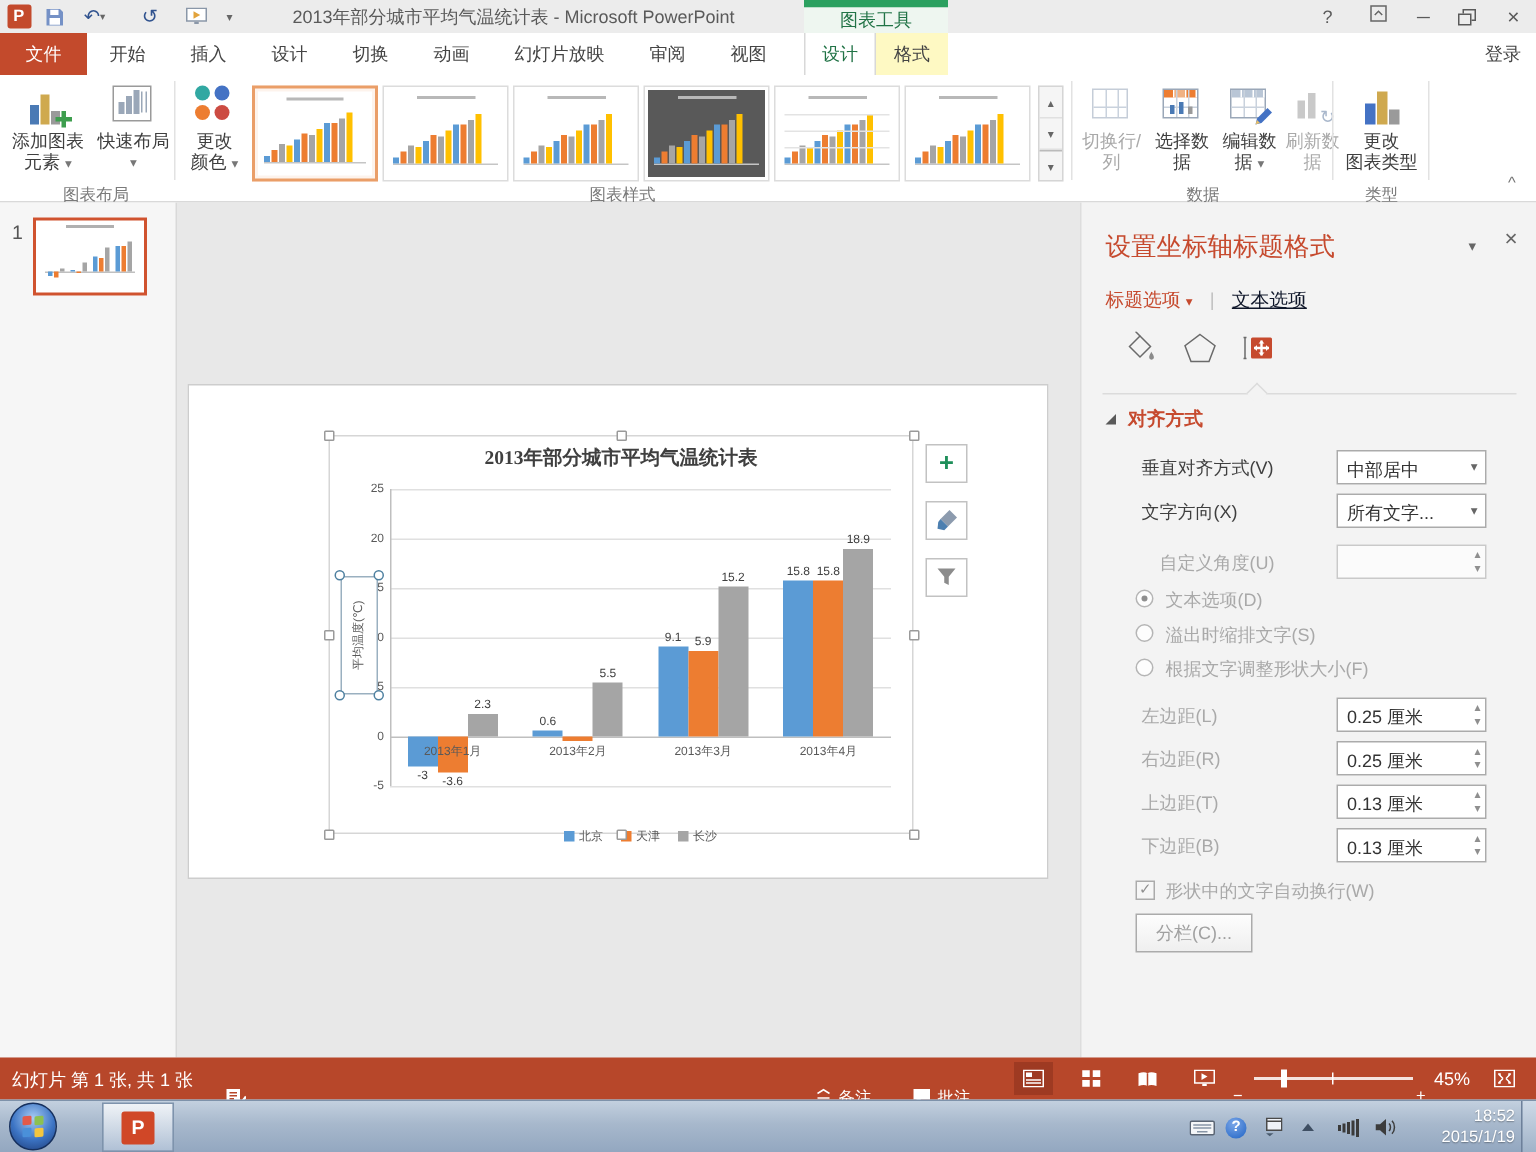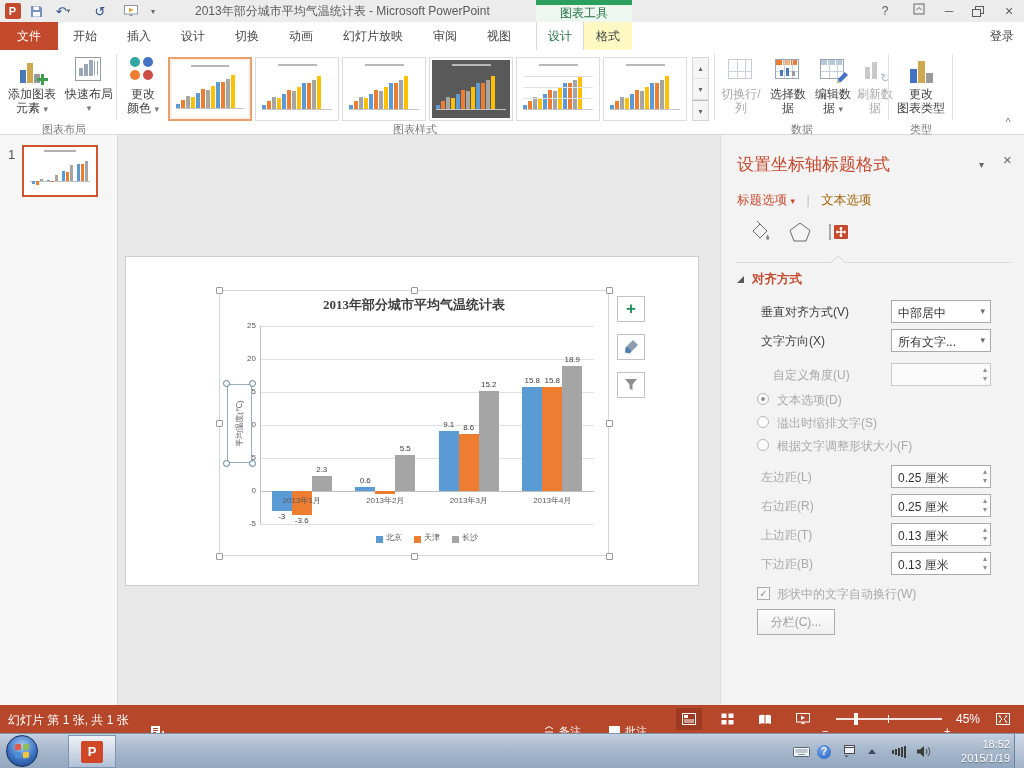"文本选项" #tab-text-options { color: #a16207 -> #0f172a; text-decoration: none -> underline }
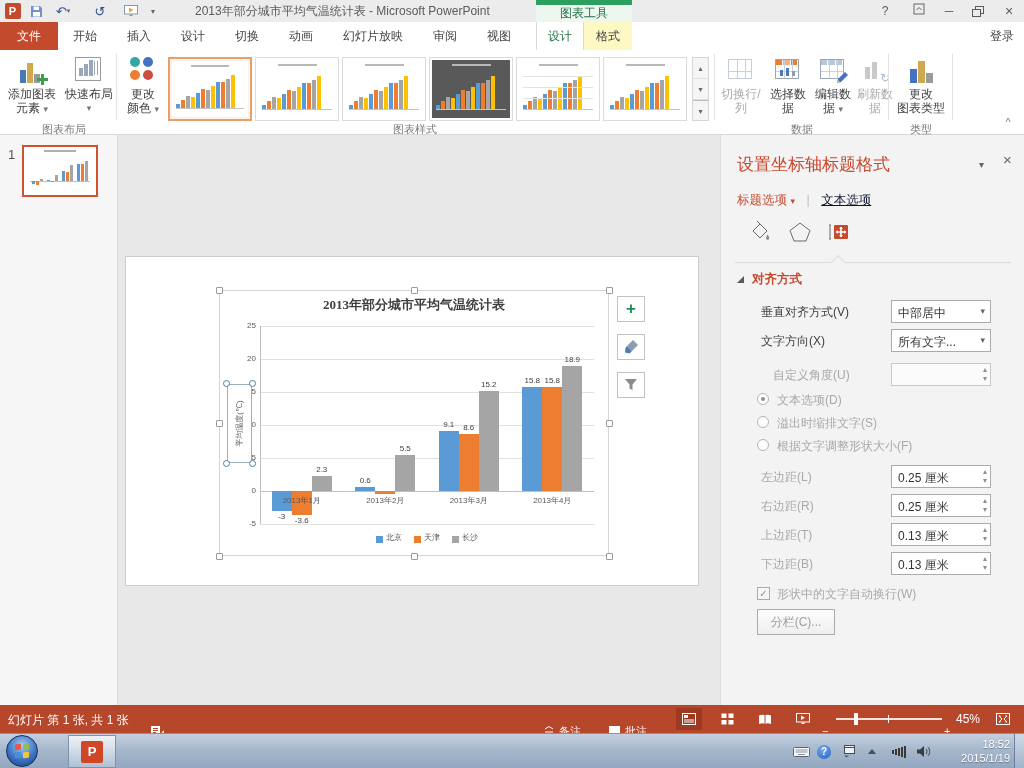"8.6" div.datalabel { text: 8.6 -> 5.9 }
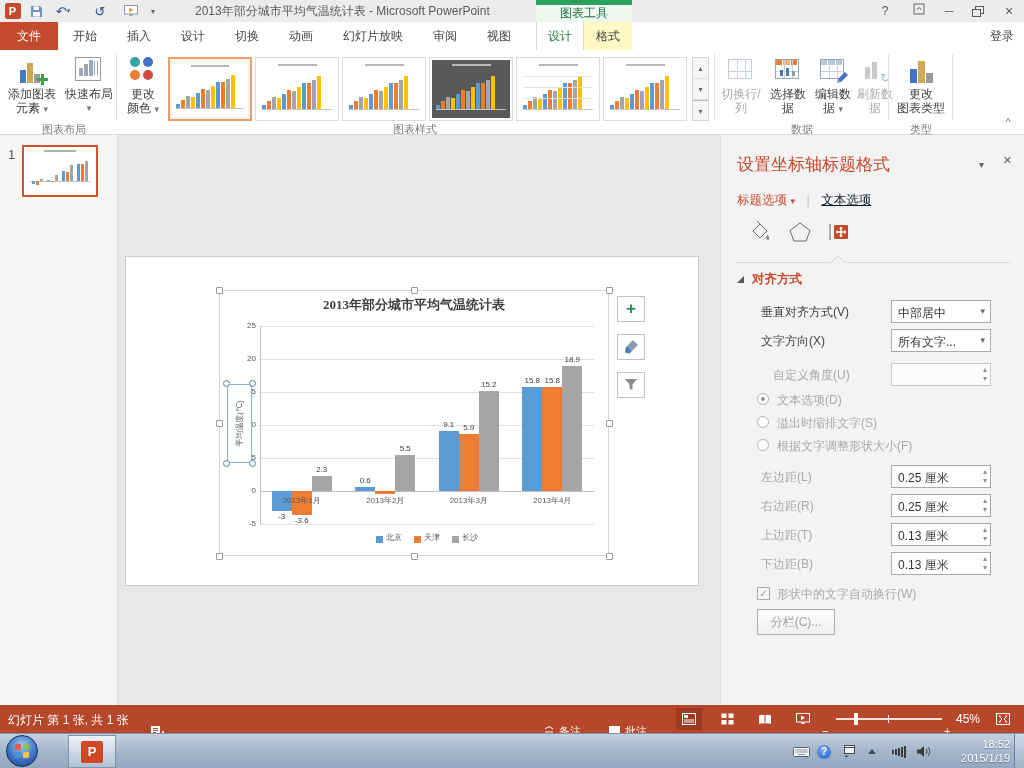"北京" .lgitem { align-items: flex-end -> center; margin-top: none -> 20px }
